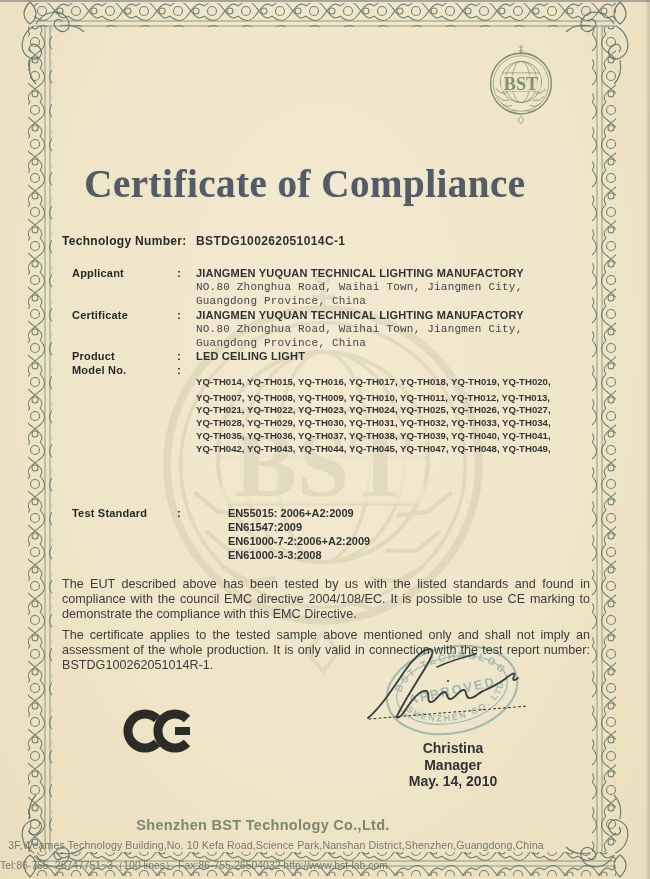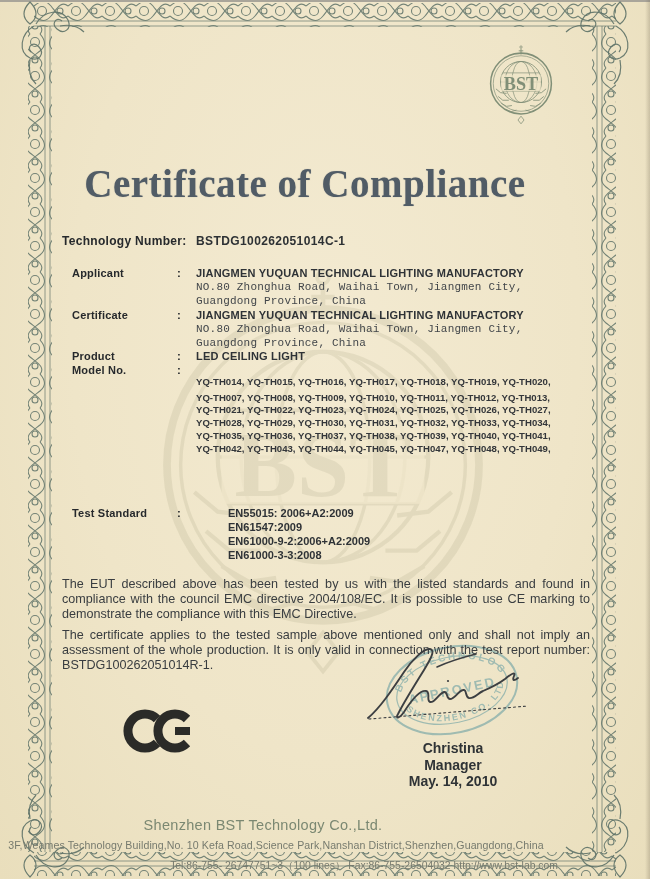"EN61000-9-2:2006+A2:2009" div.abs { text: EN61000-9-2:2006+A2:2009 -> EN61000-7-2:2006+A2:2009 }
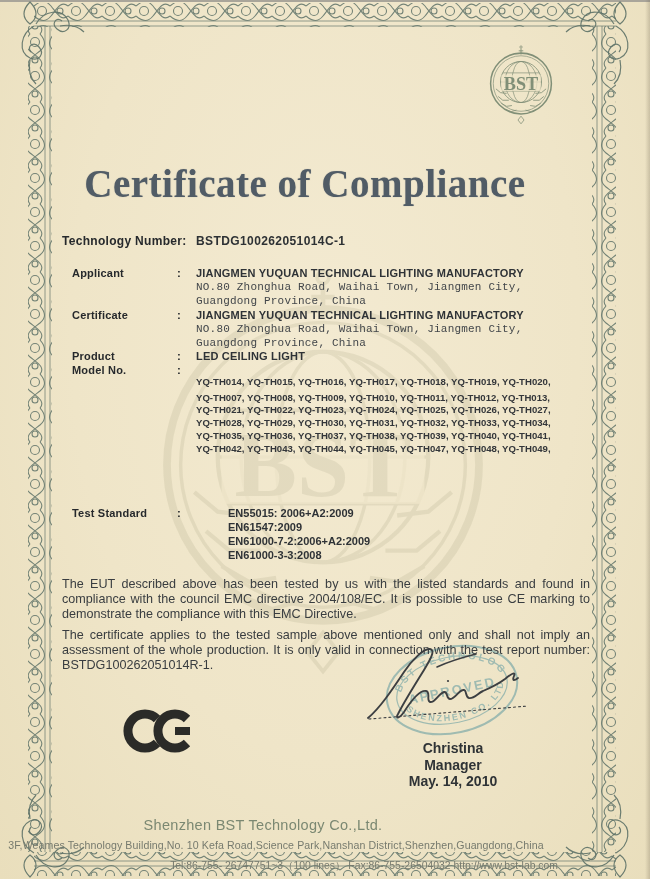"Shenzhen BST Technology Co.,Ltd." .footer-company { font-weight: normal -> bold }
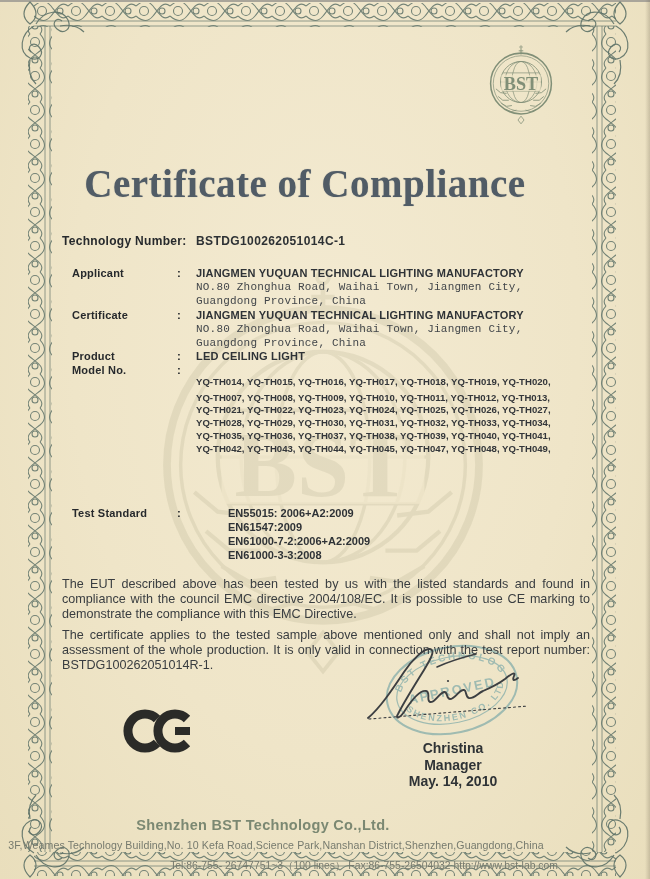"Tel:86-755- 26747751~3（100 lines）" .footer-contacts { text-align: right -> left }
